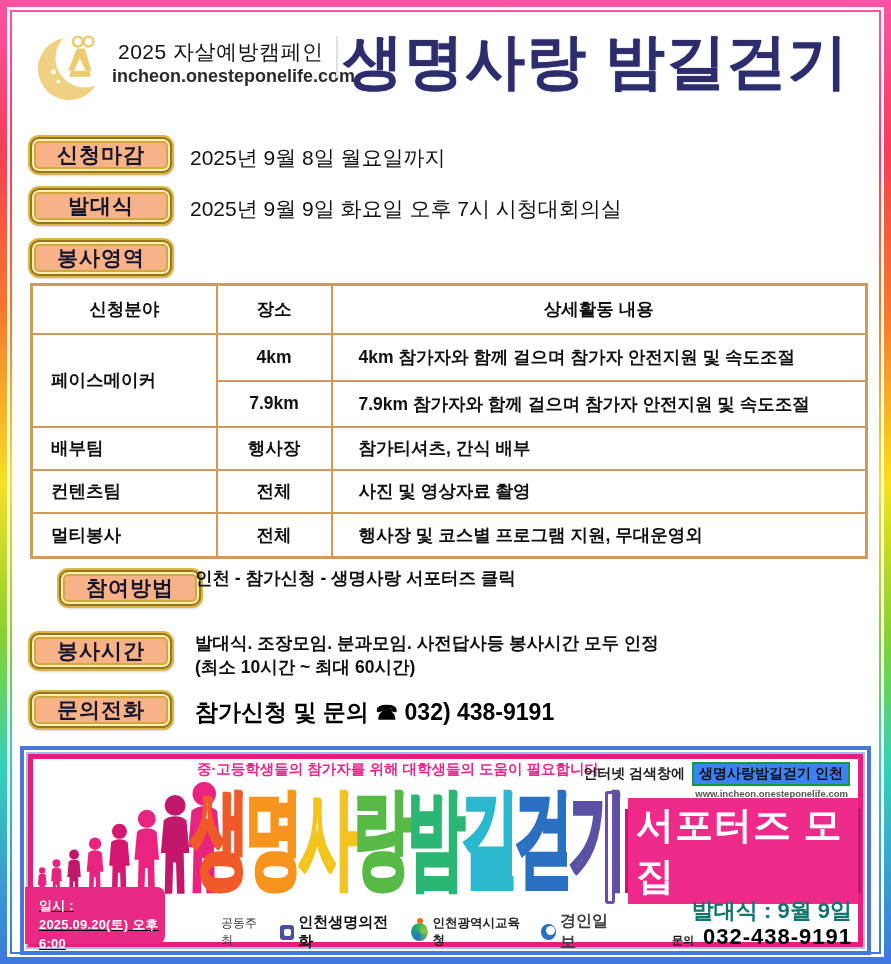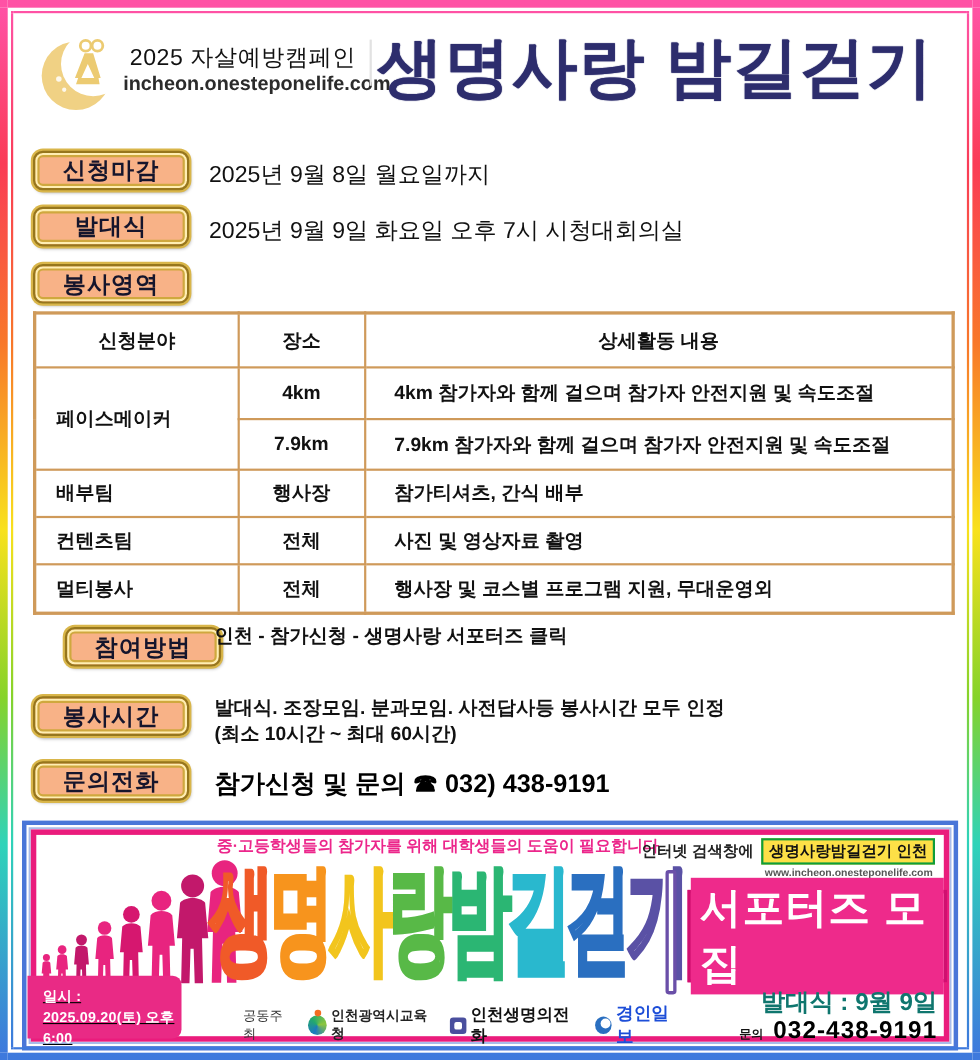"생명사랑밤길걷기 인천" .bn-search-box { background: #fde047 -> #3b82f6 }
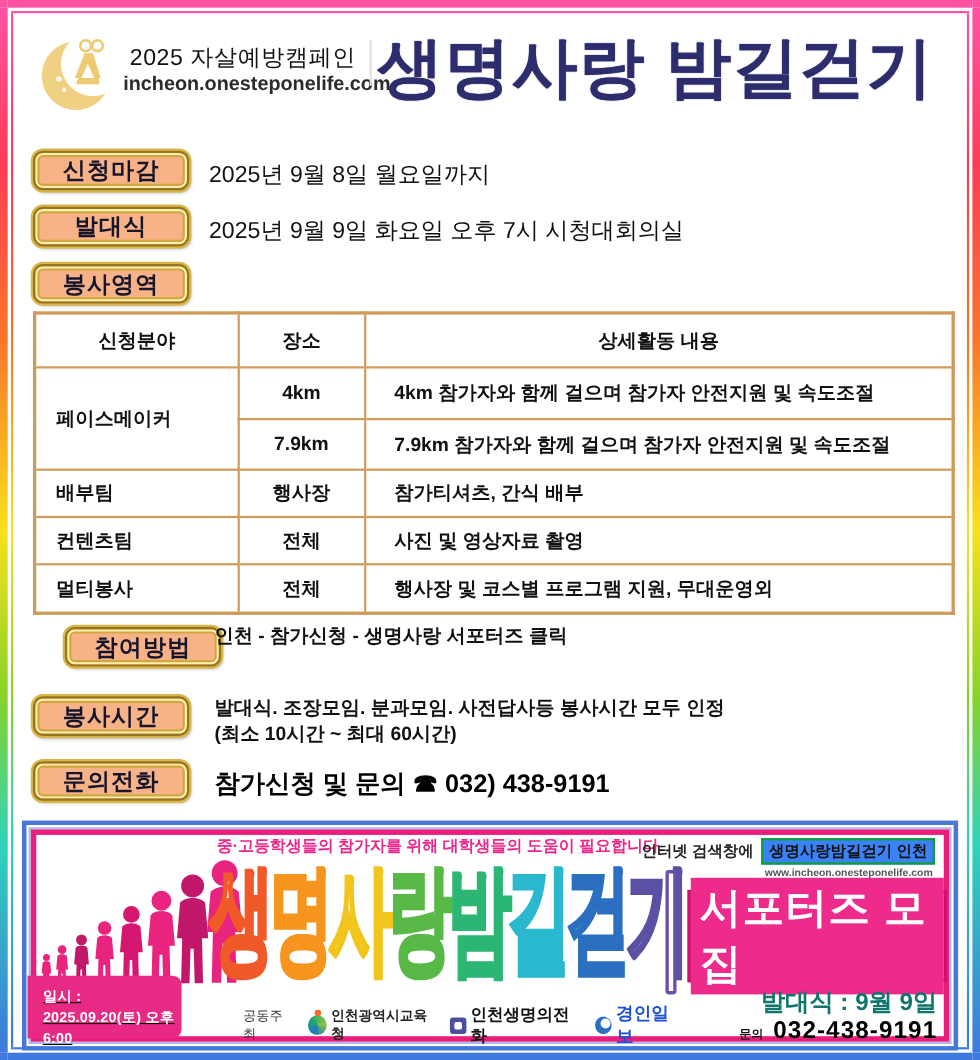"인천광역시교육청" span.cohost-item { order: before "인천생명의전화" -> after "인천생명의전화" }
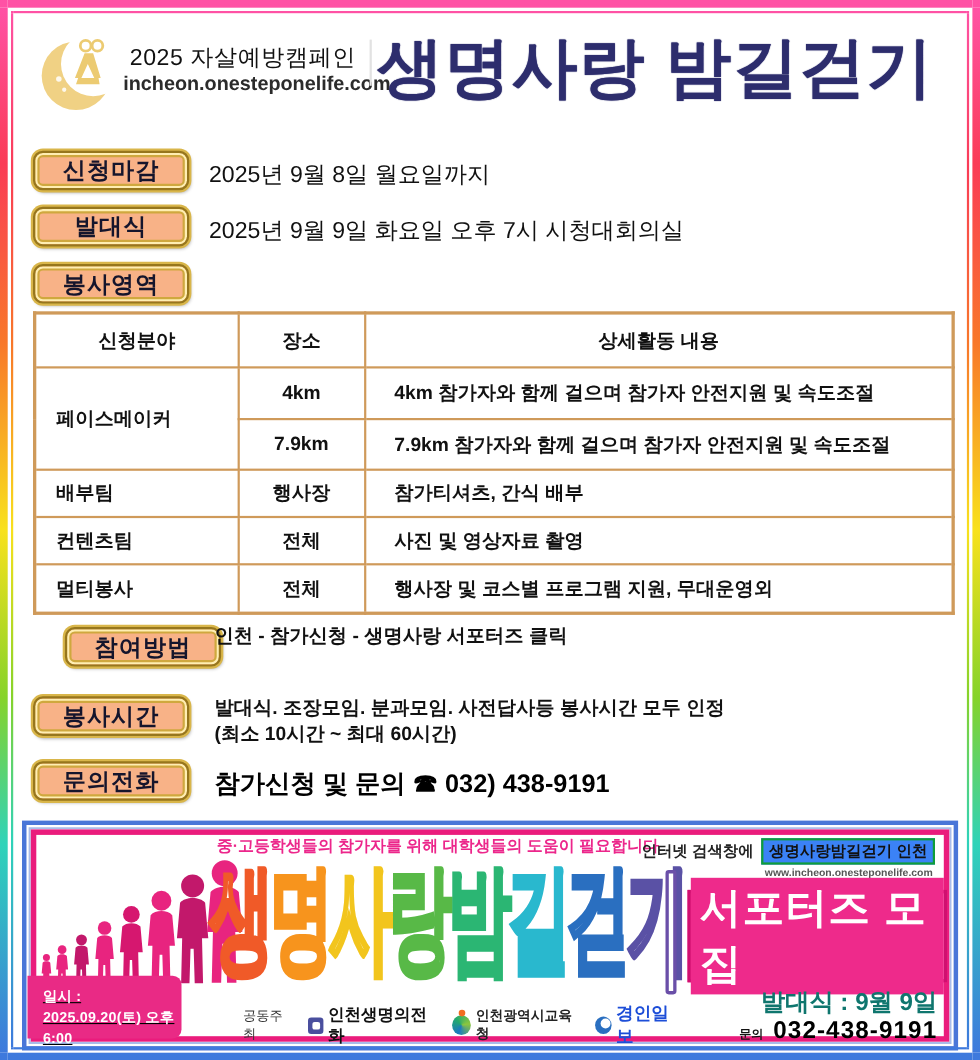"경인일보" .cohost-item .nm3 { color: #1d4ed8 -> #404040 }
